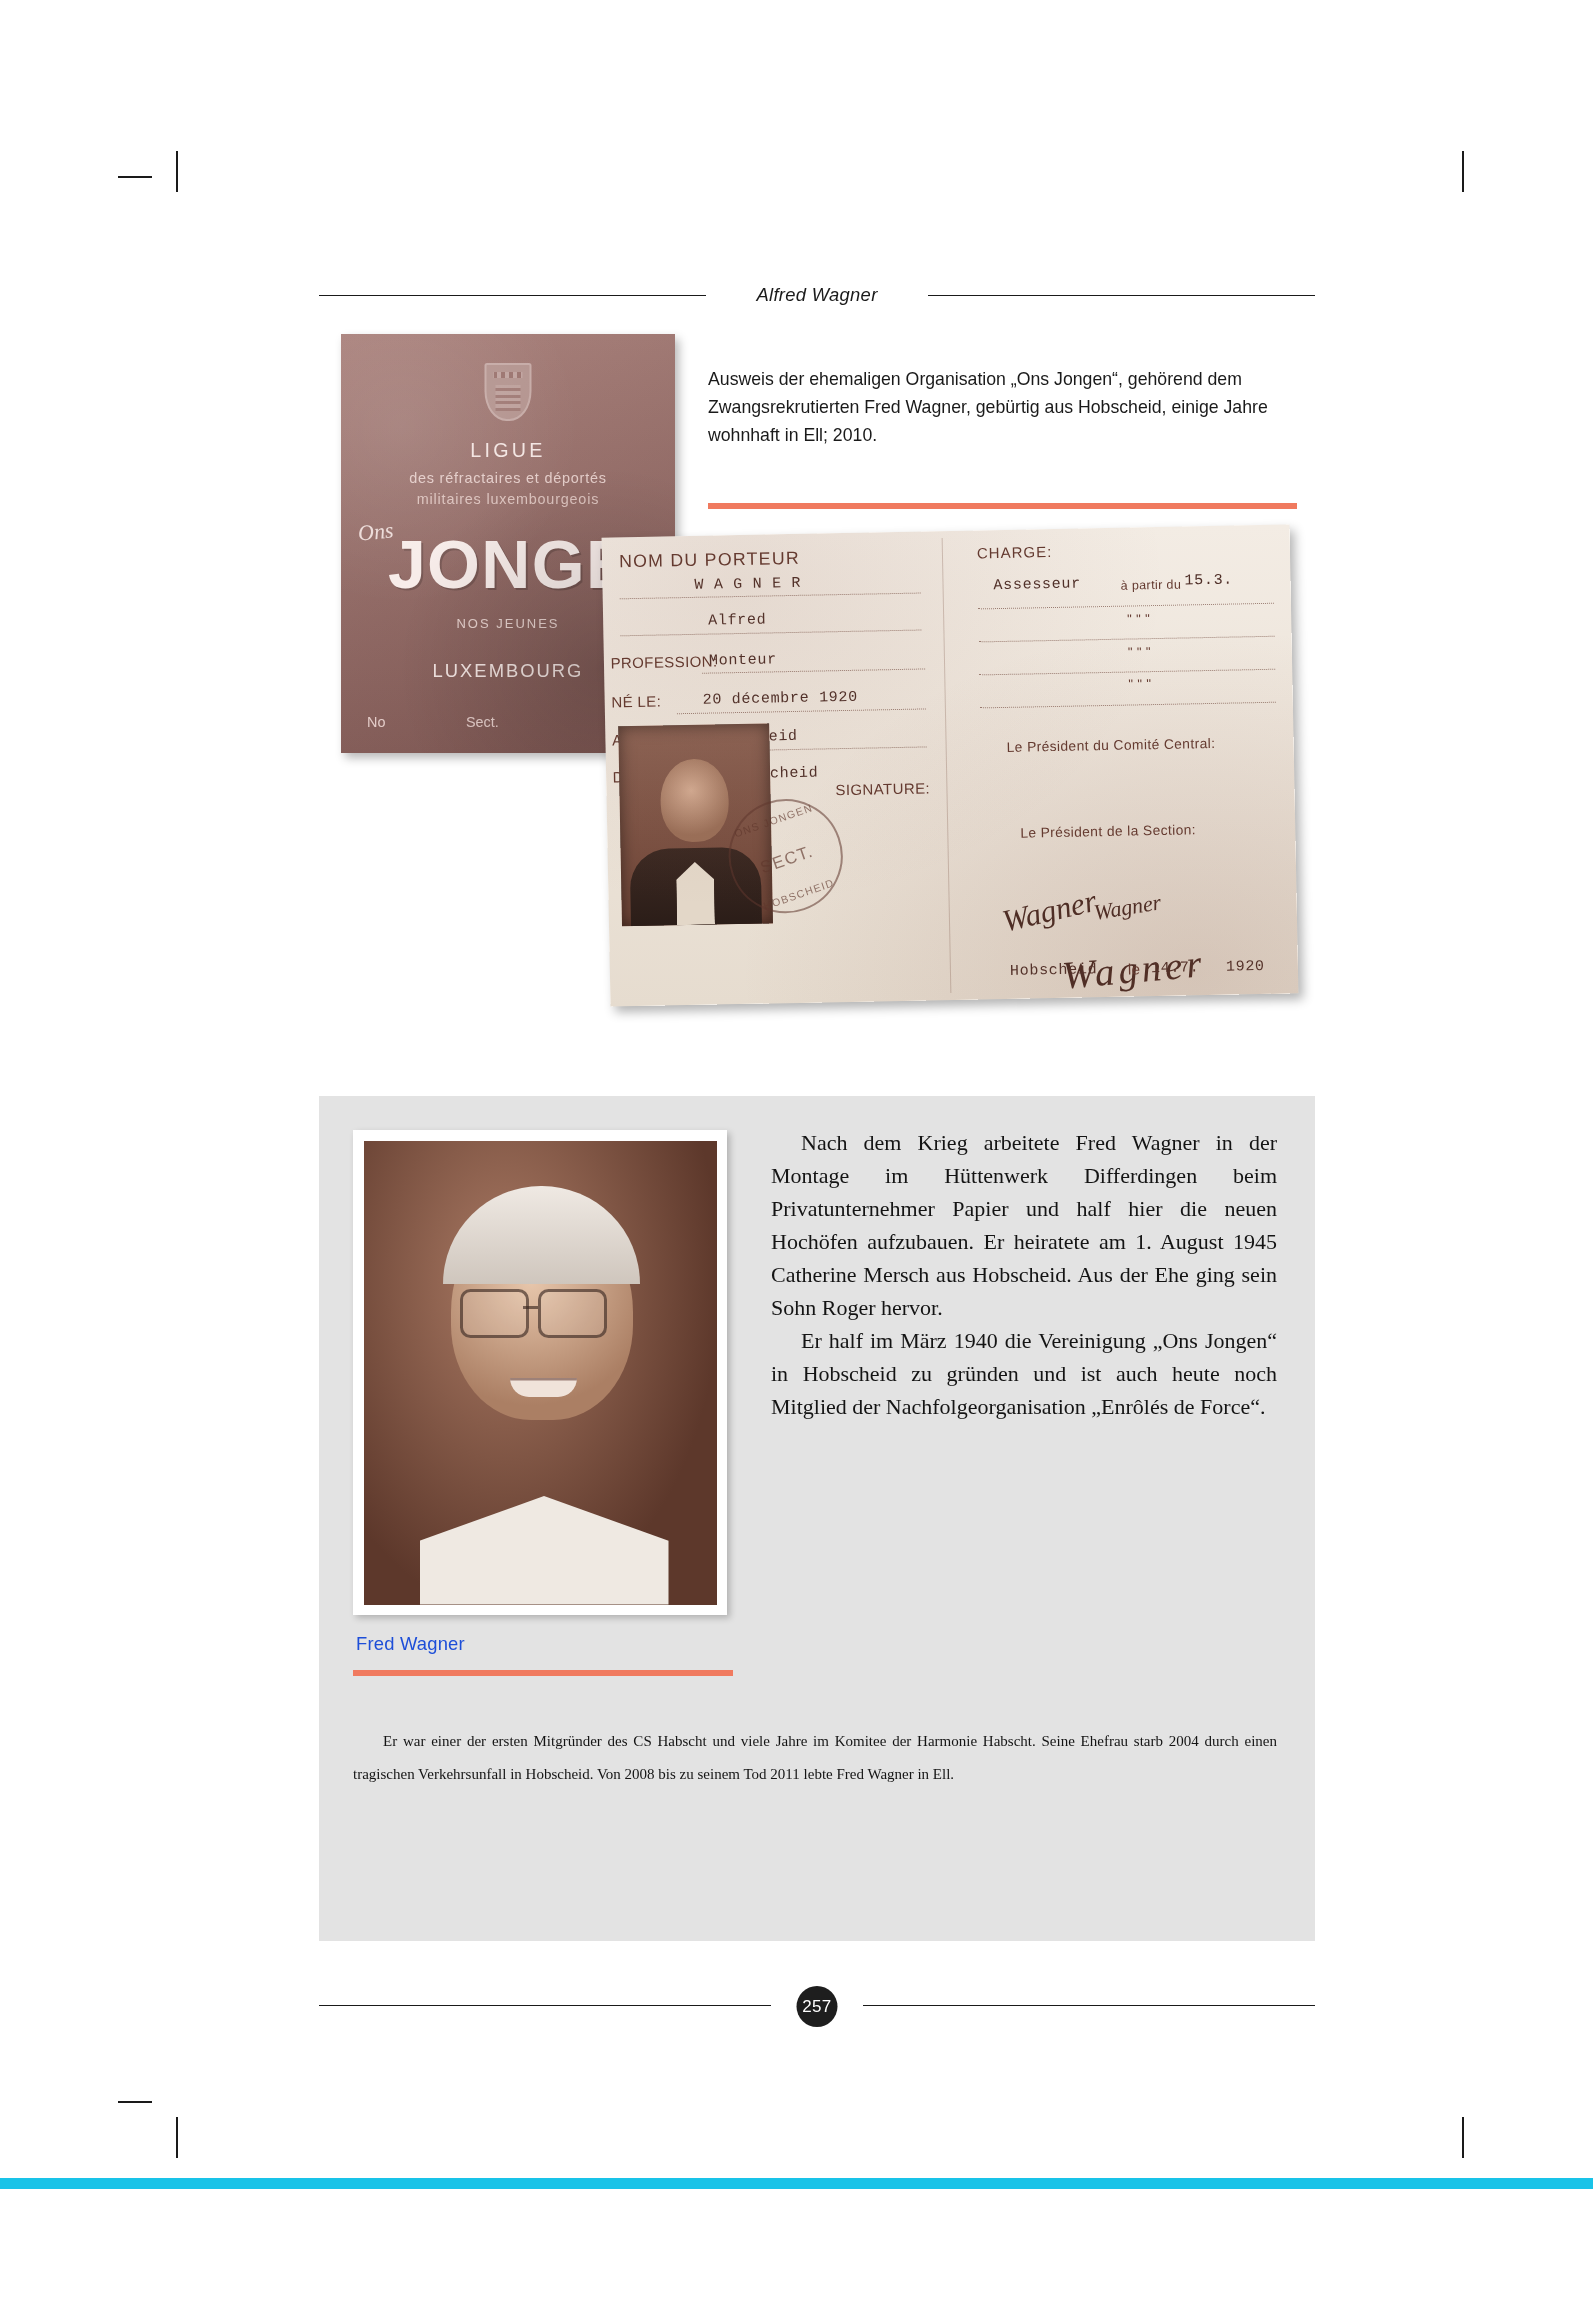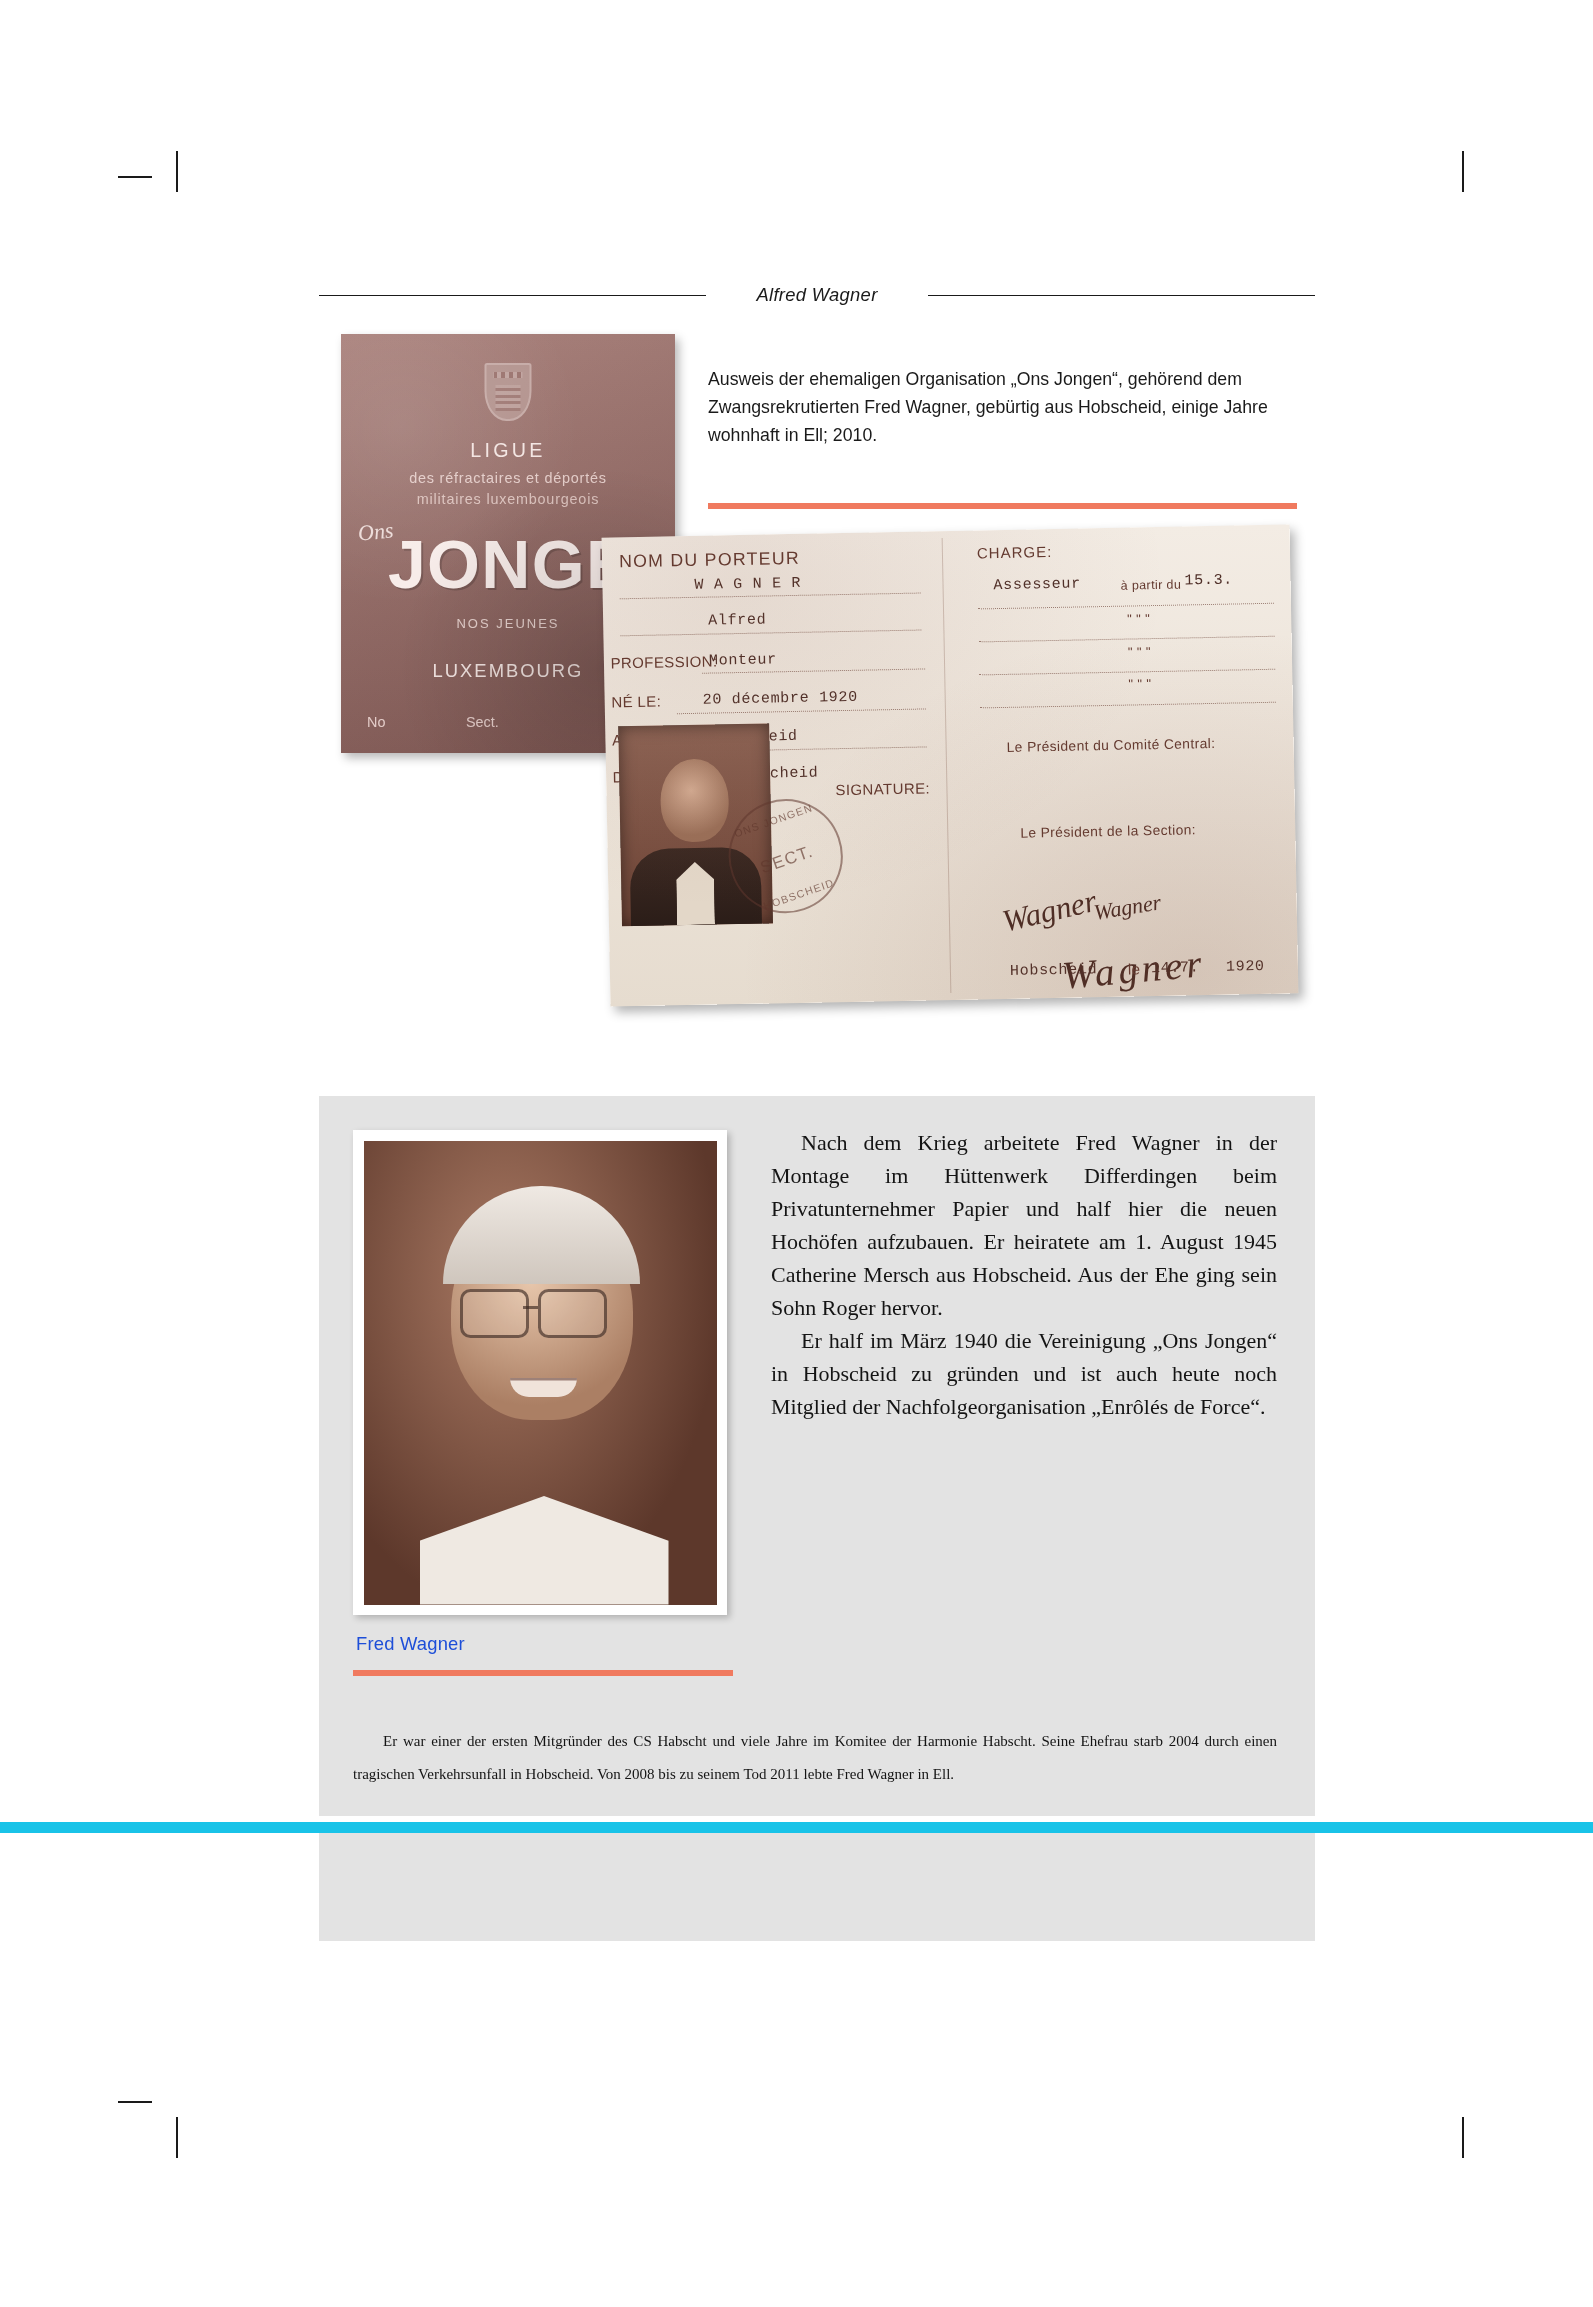"Alfred Wagner" .page-sheet { height: 1833px -> 2189px }
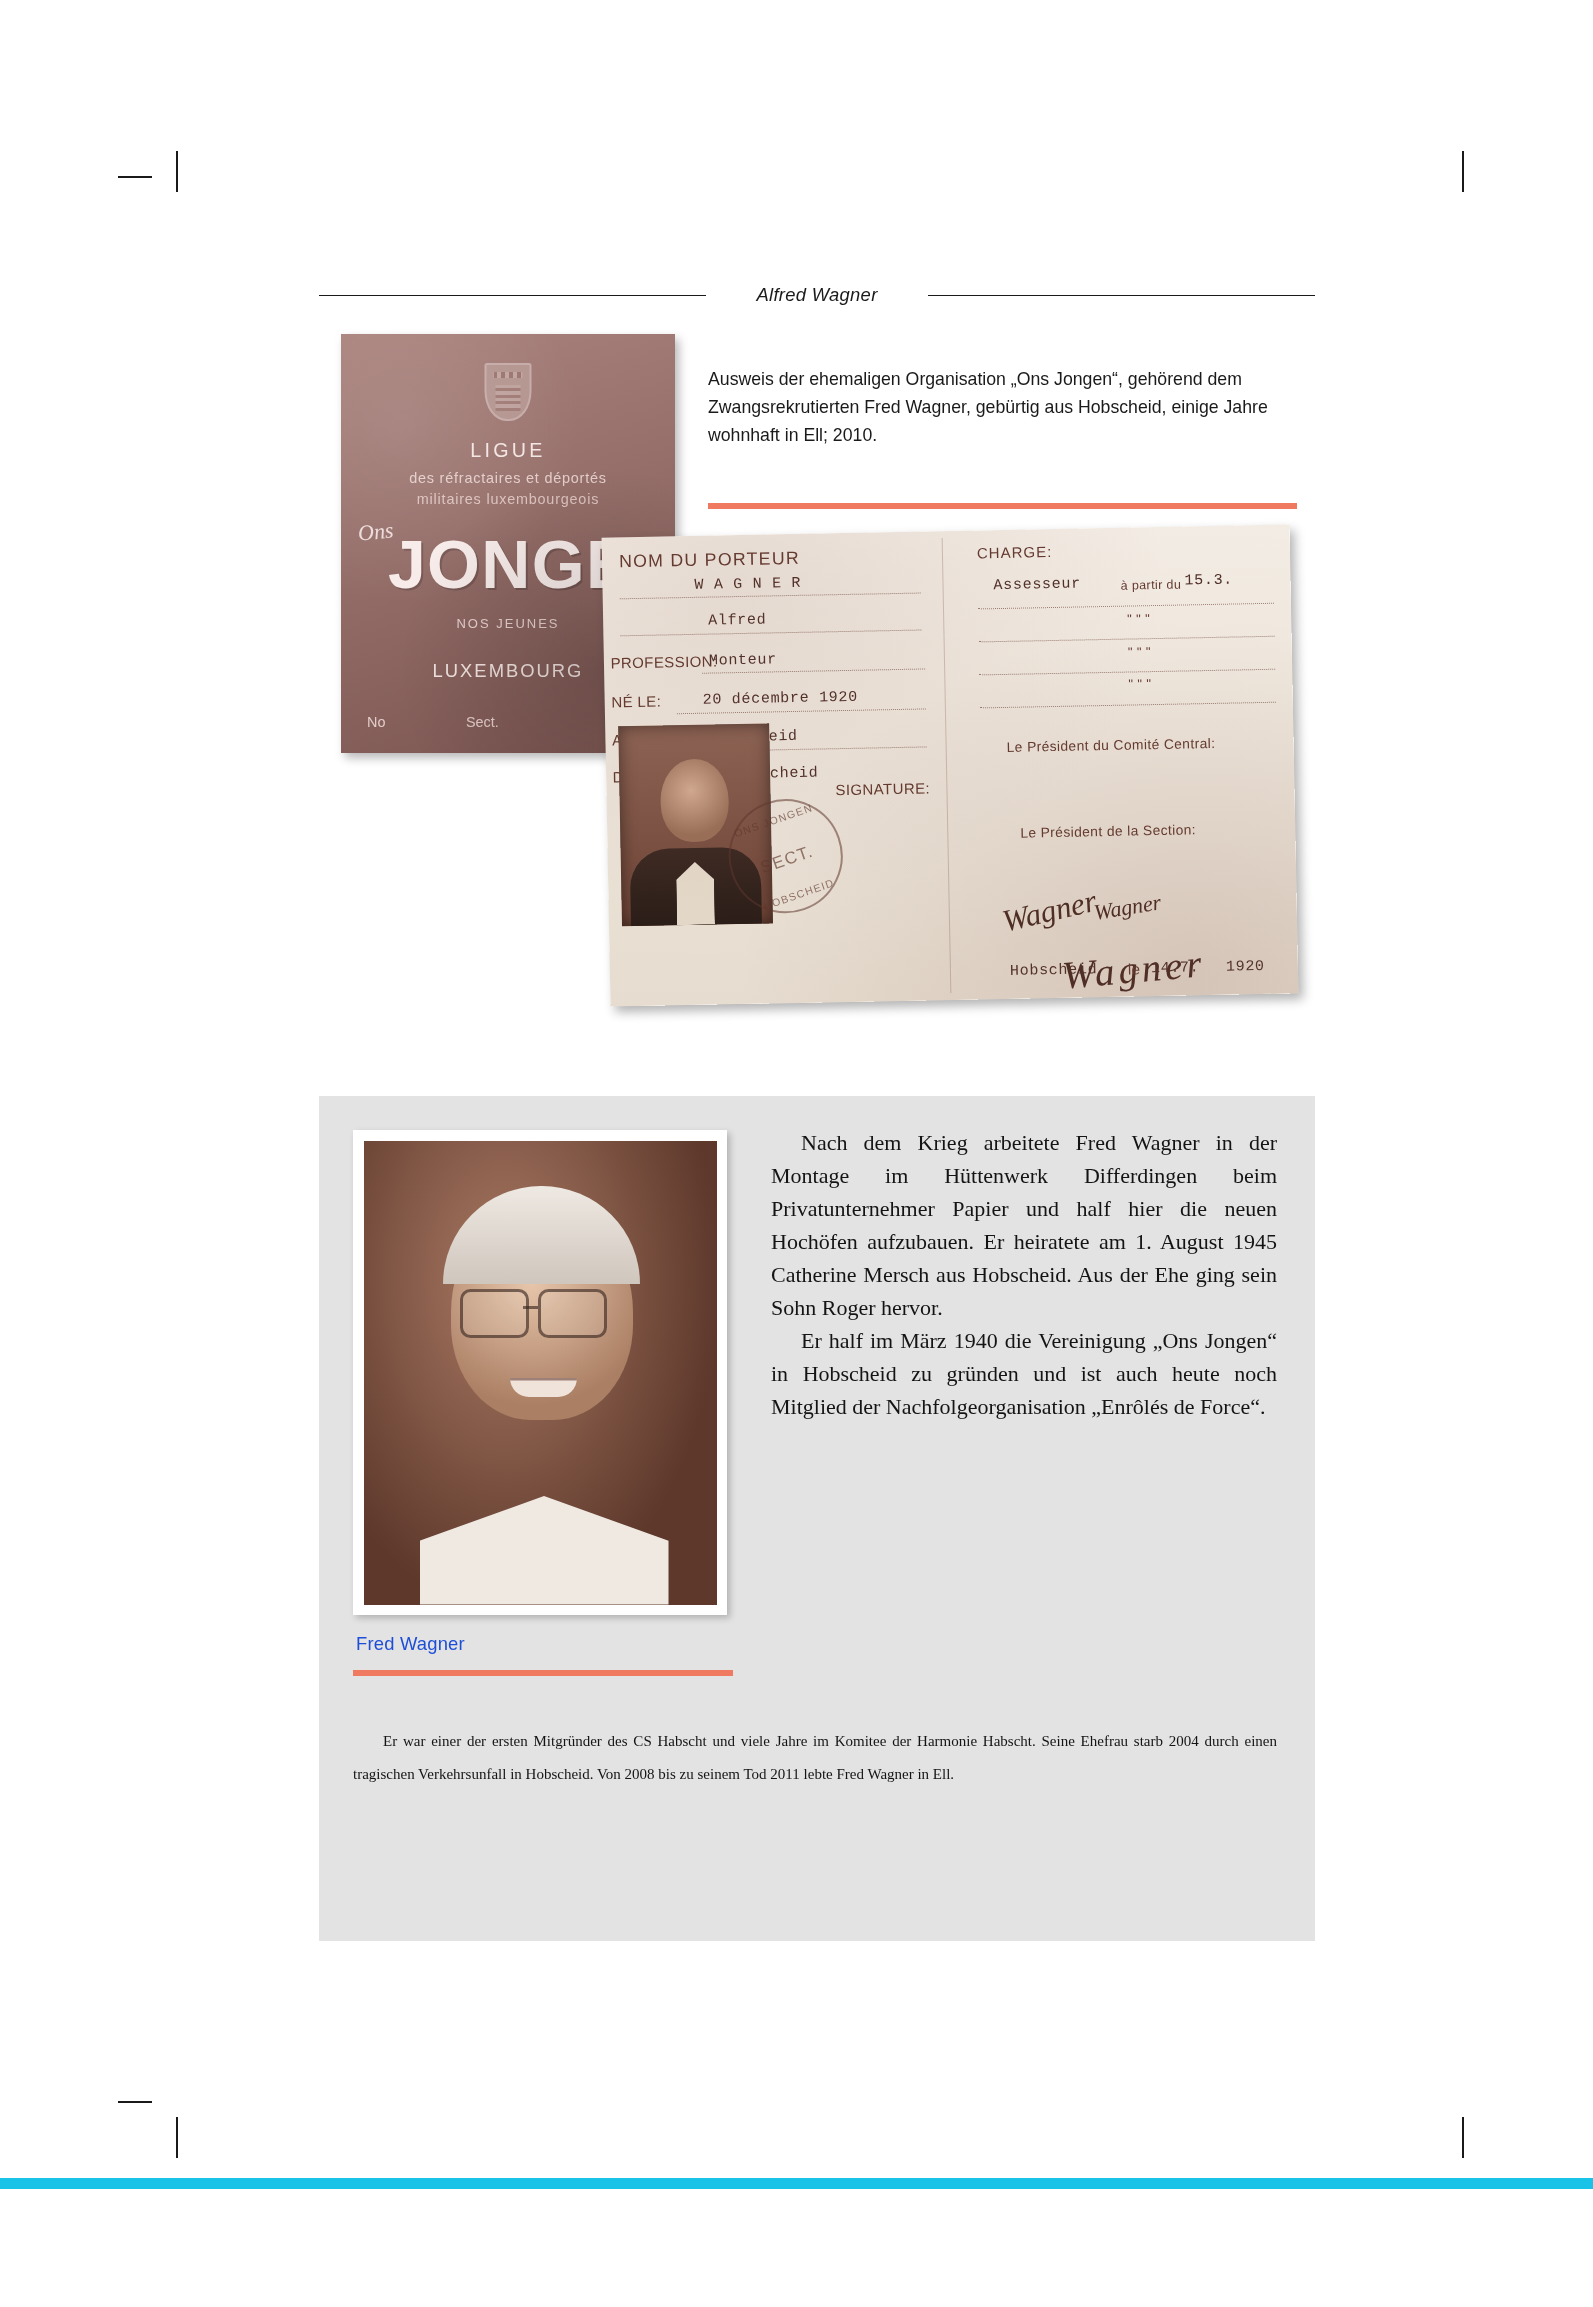"257" div.footer-band { html: none -> <div> <div></div> <div></div> <div>257</div> </div> }
